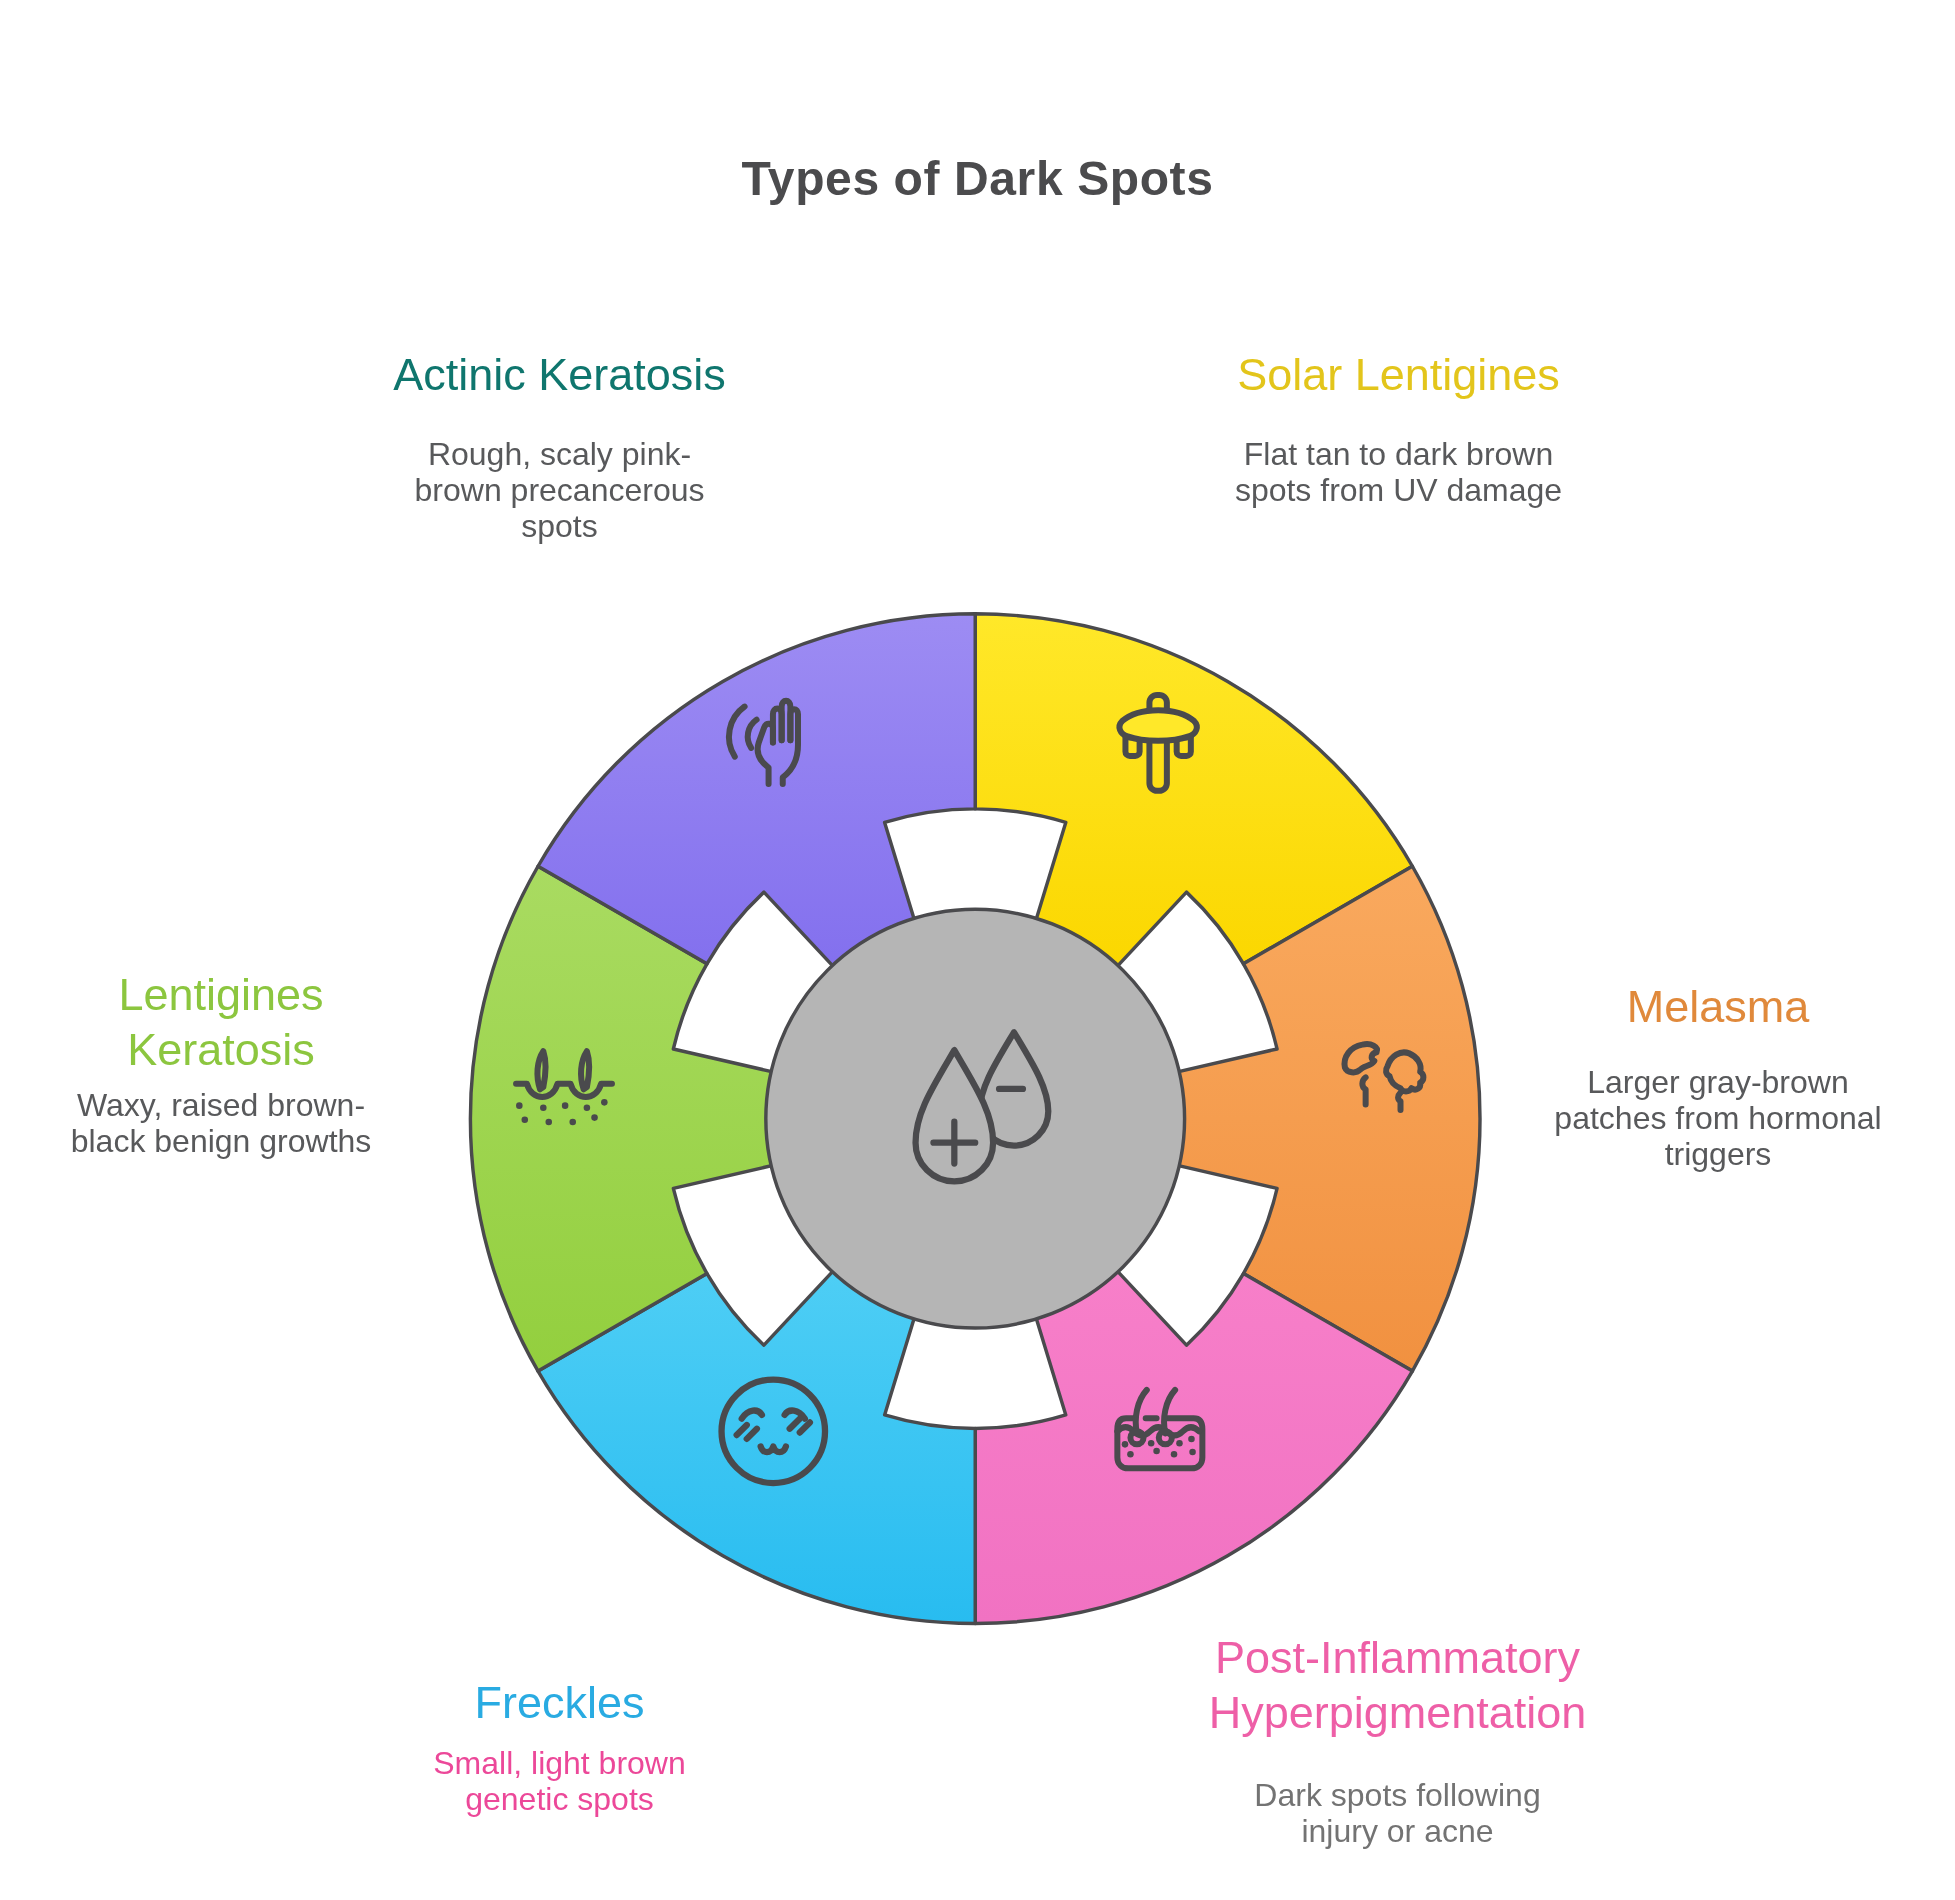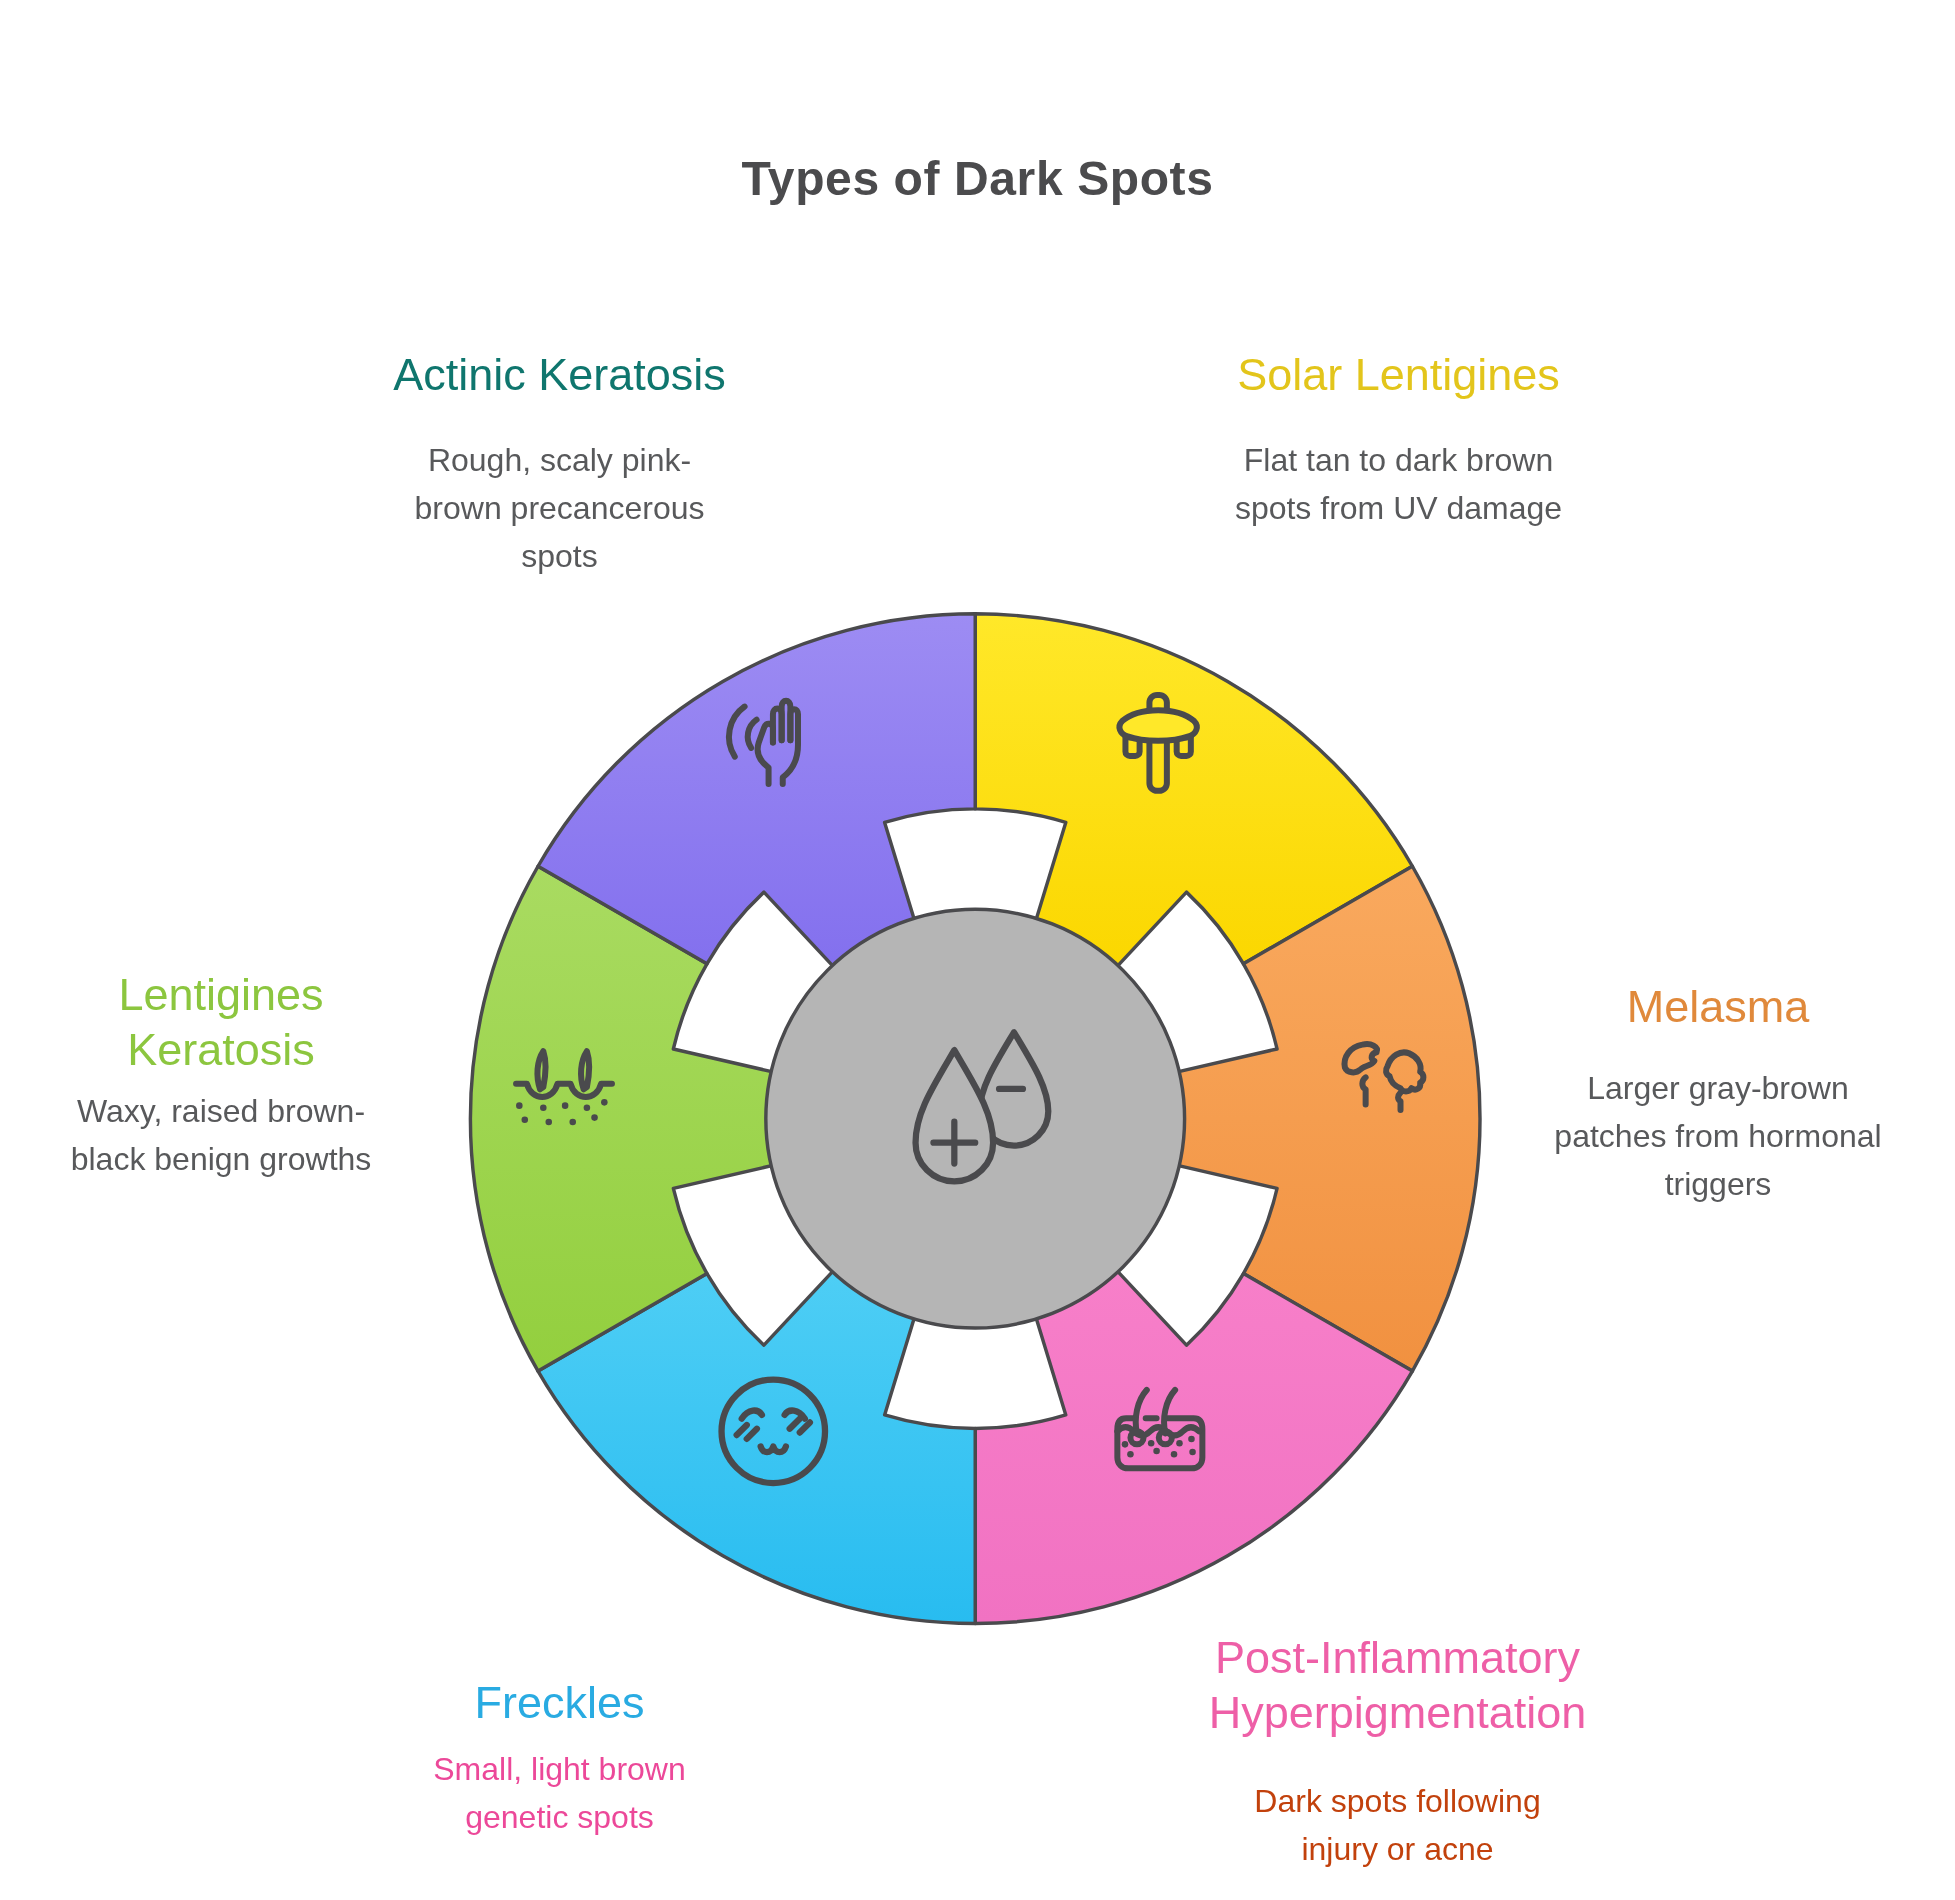"Rough, scaly pink-brown precancerous" .label-desc { line-height: 48px -> 36px }
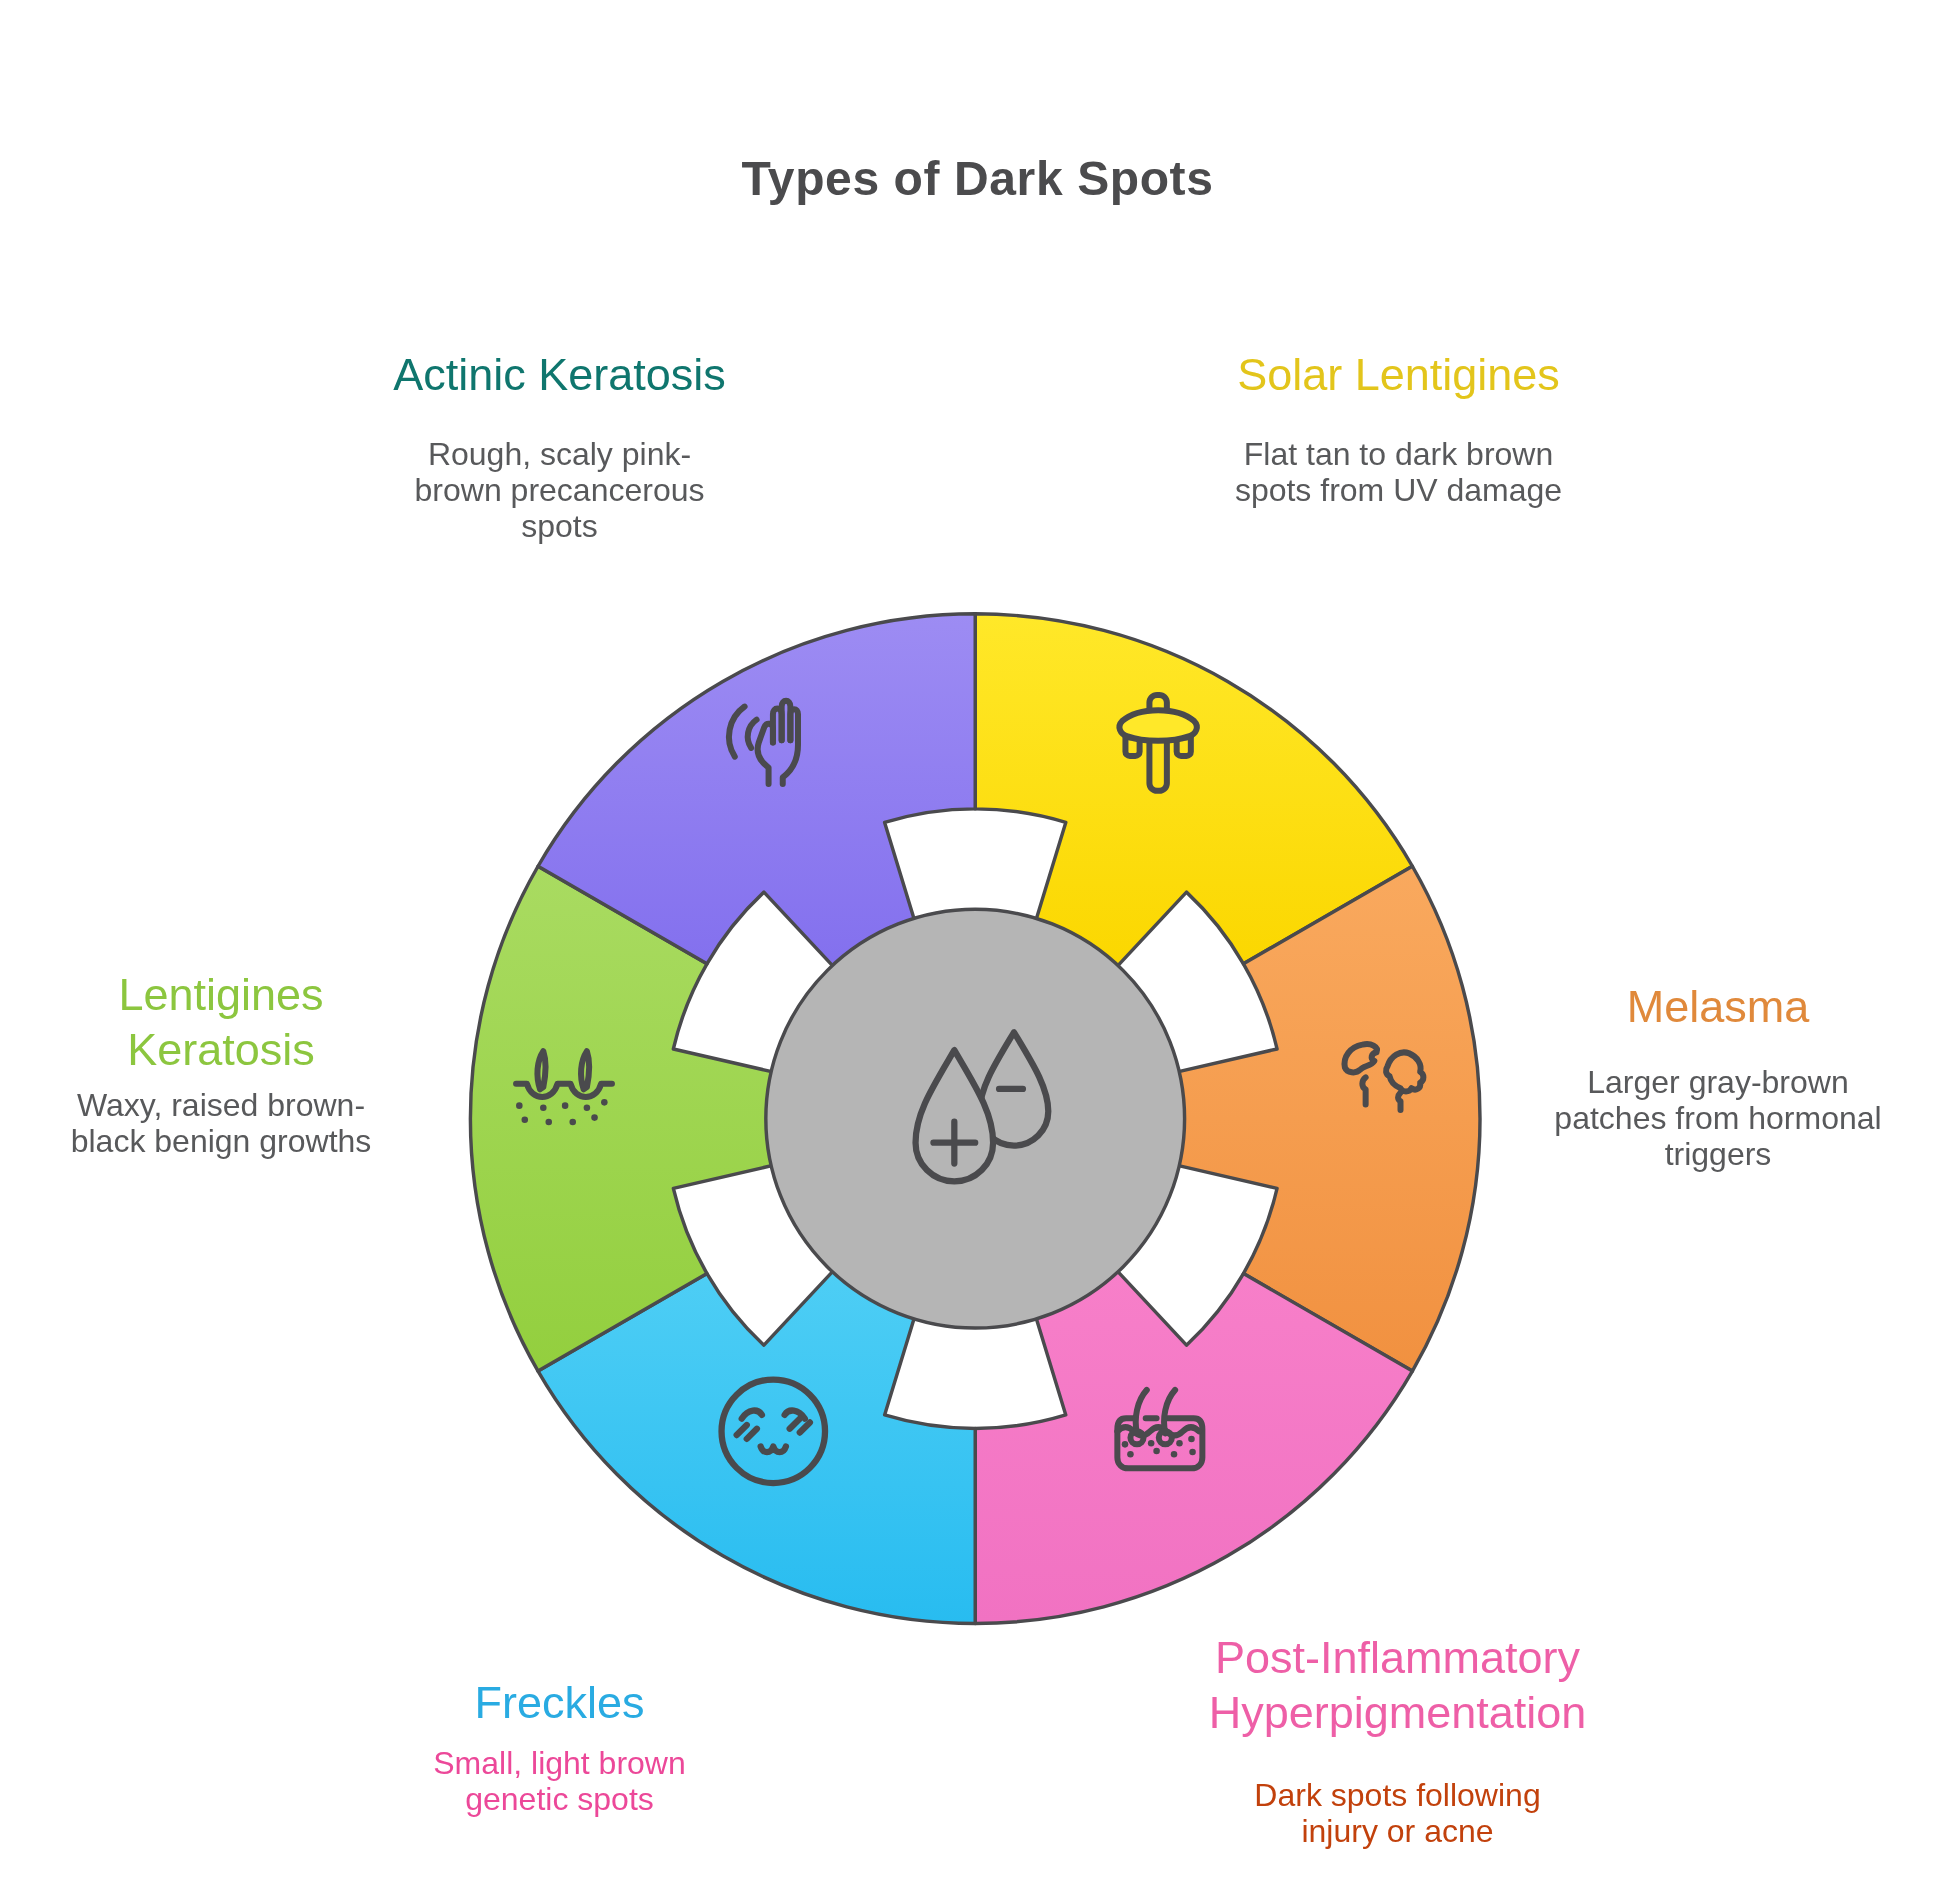"Dark spots following injury or" div.label-desc { color: #c2410c -> #737373 }
